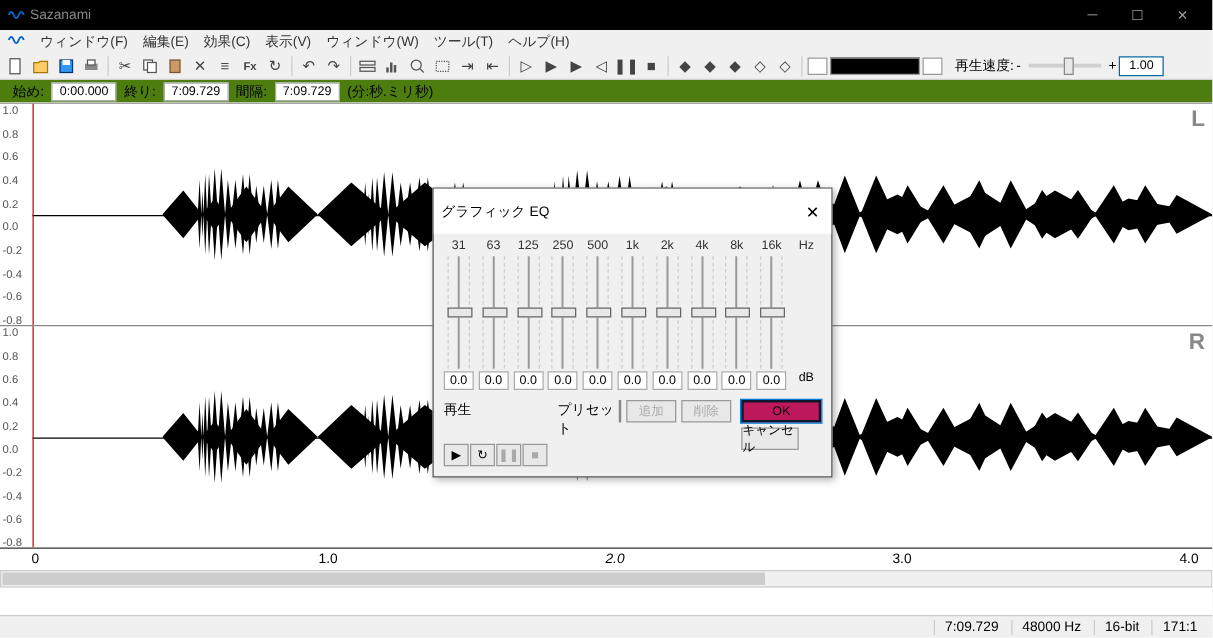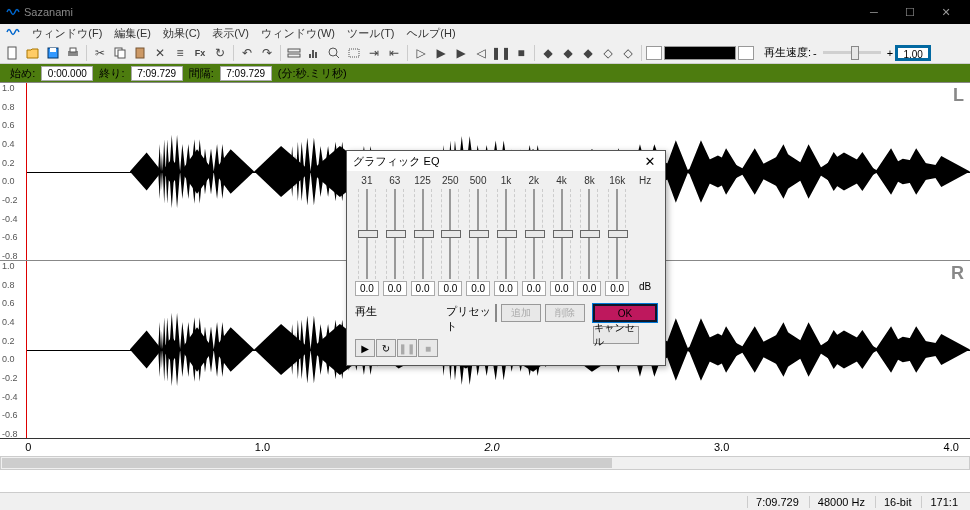"1.00" .speed-val { border: 3px solid #0369a1 -> 1px solid #0369a1 }
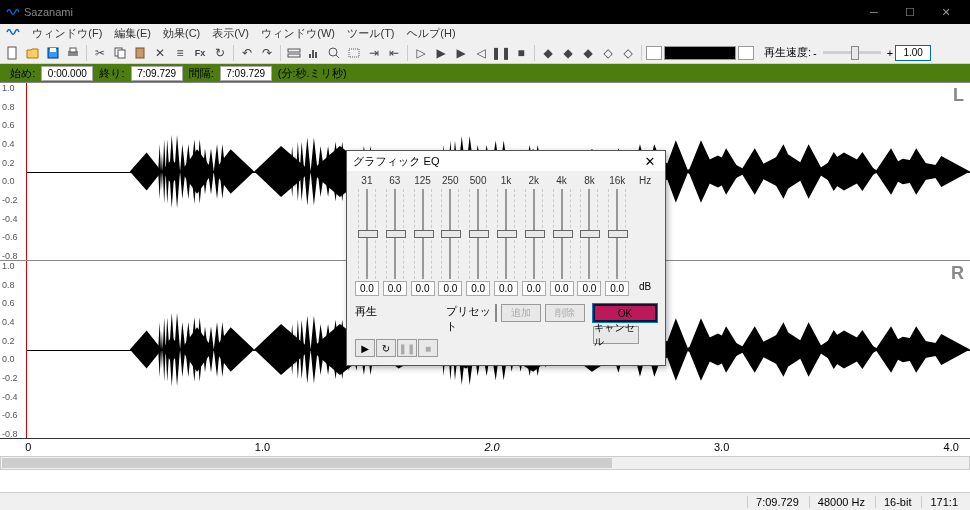"グラフィック EQ" .dlg-title { height: 20px -> 36px }
